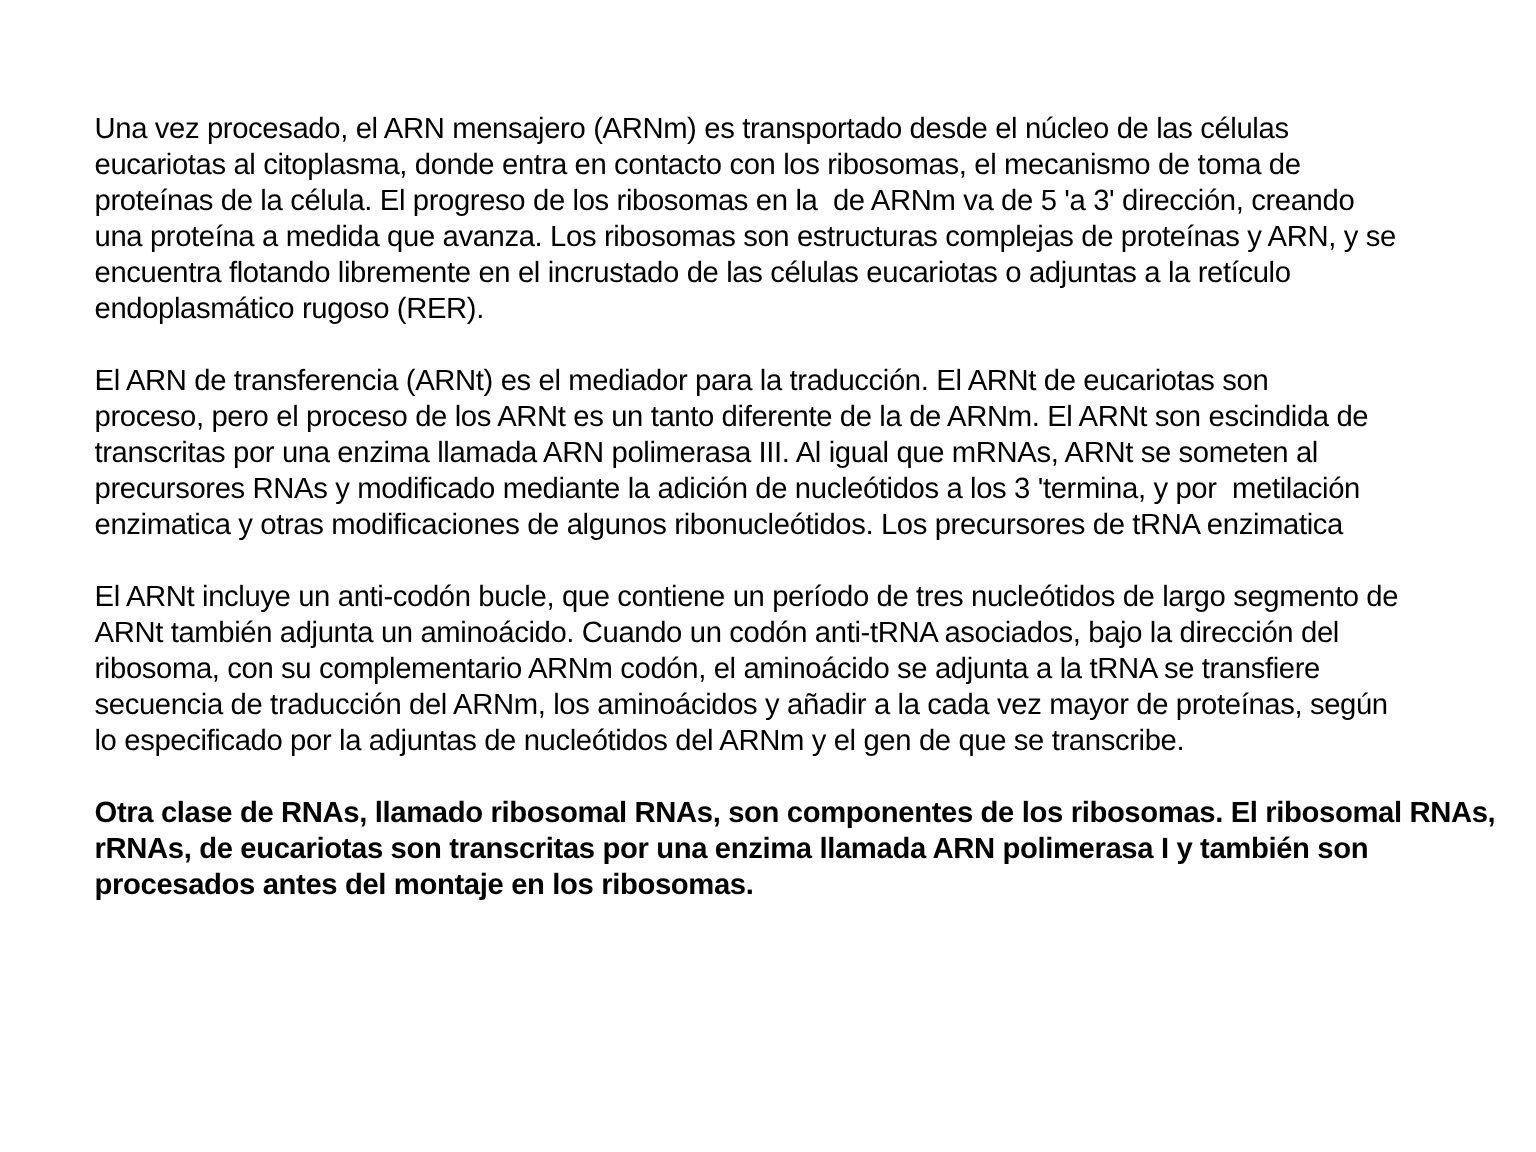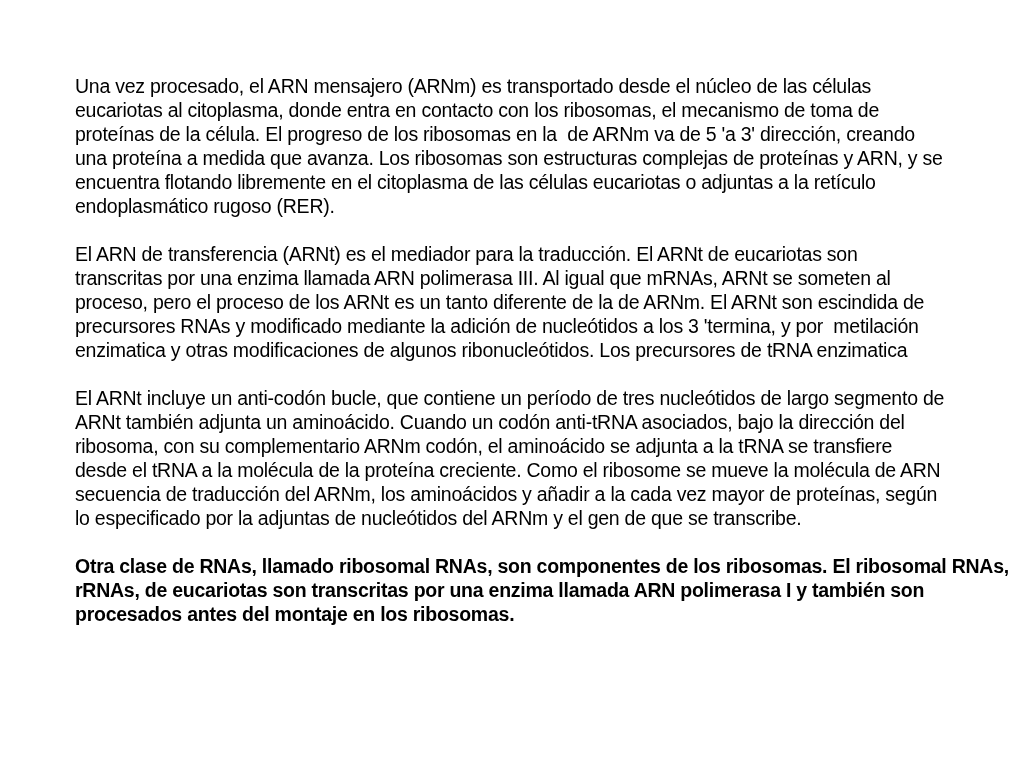"Una vez procesado, el ARN" .paragraph { margin: 0 0 24px 12px -> 0 0 24px 0 }
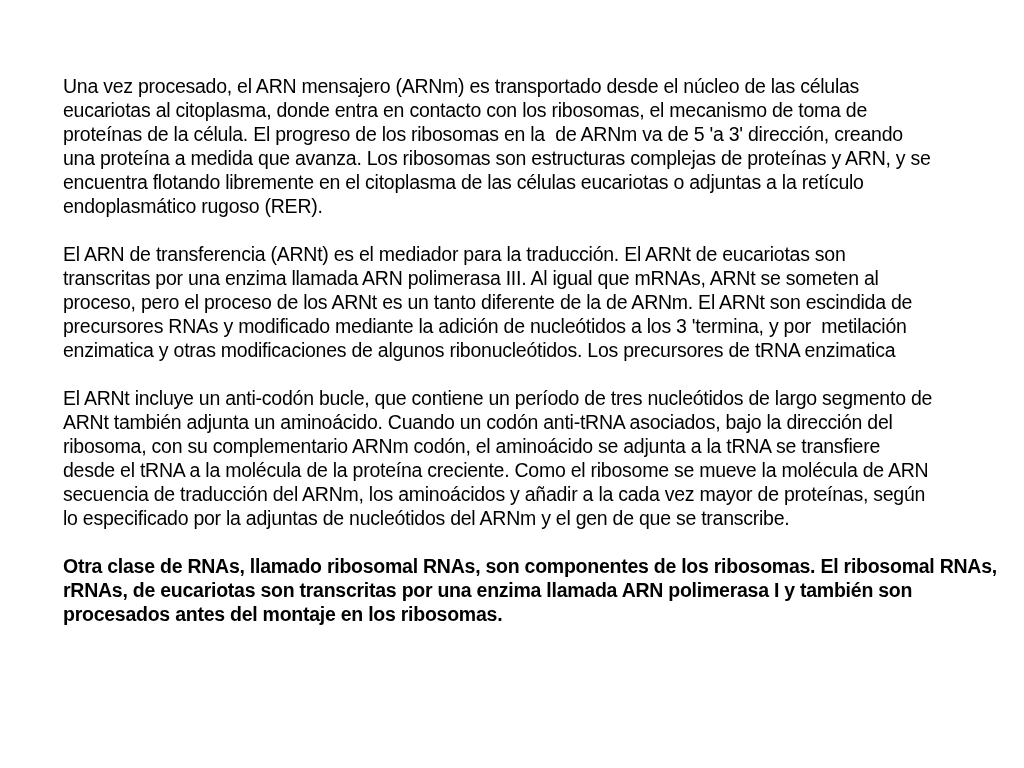"encuentra flotando libremente en el" div.text-line { text: citoplasma -> incrustado }
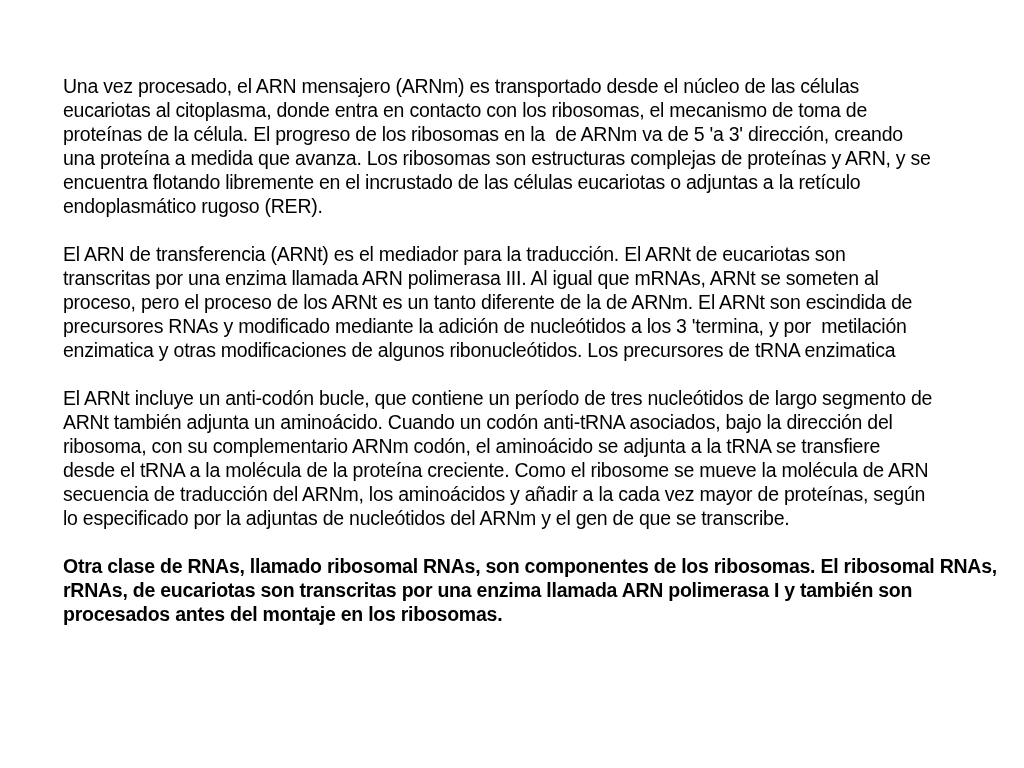"transcritas por una enzima llamada" div.text-line { order: before "proceso, pero el proceso de" -> after "proceso, pero el proceso de" }
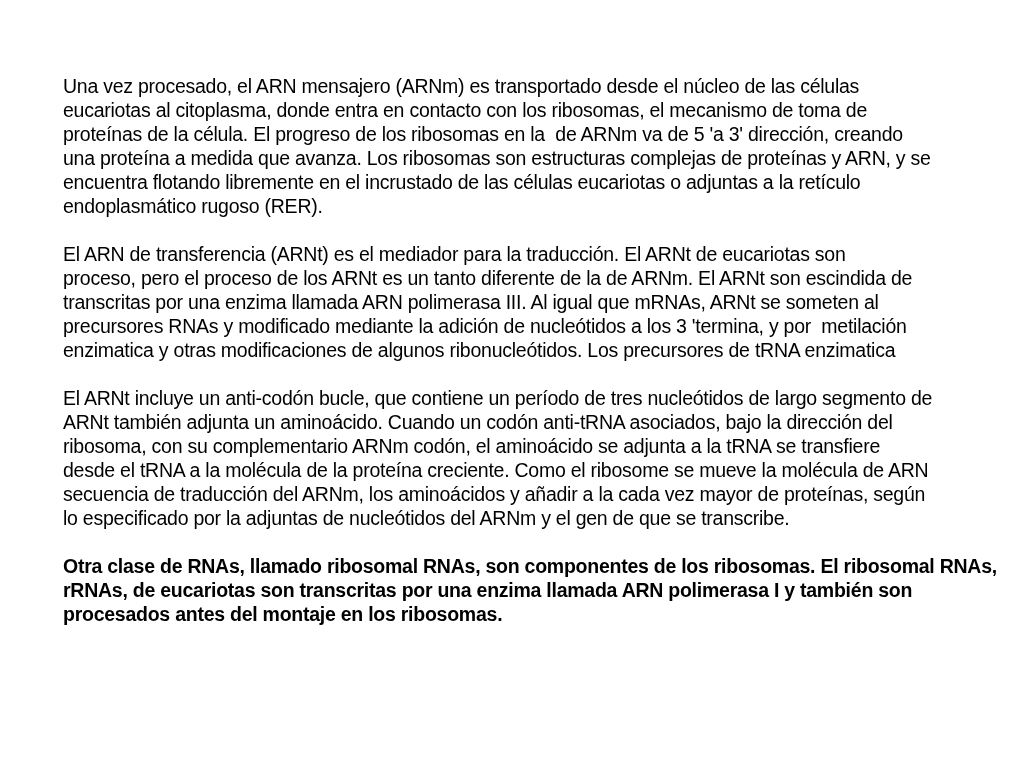"desde el tRNA a la" div.text-line { html: <div>desde el tRNA a la molécula de la proteína creciente. Como el ribosome se mueve la molécula de ARN</div> -> none }
